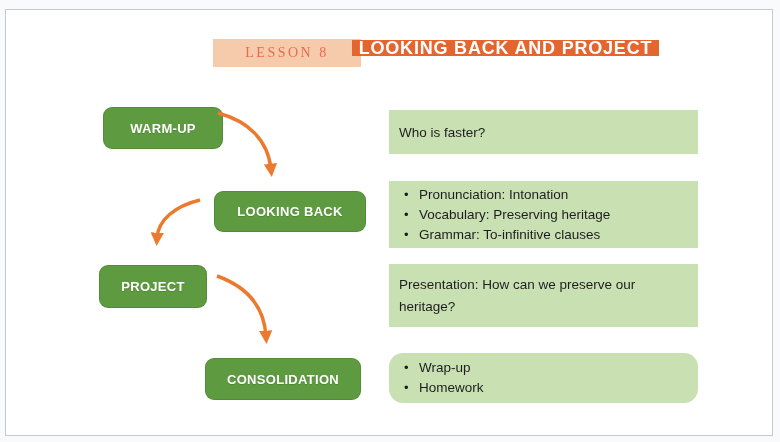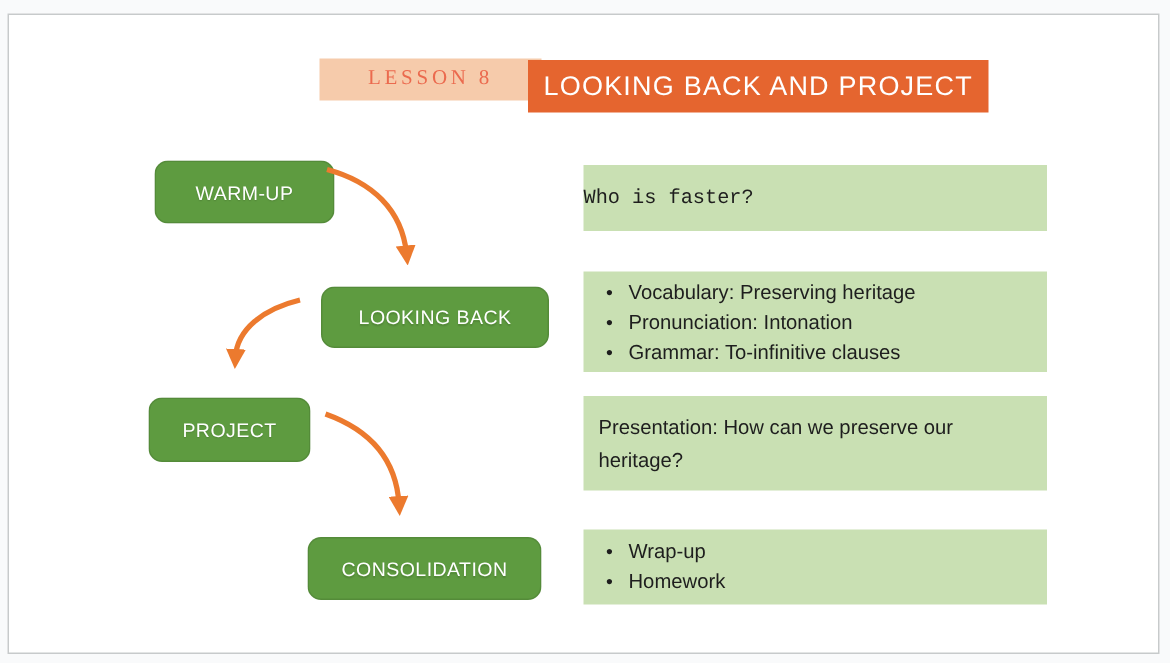"LOOKING BACK AND PROJECT" .page-title { font-weight: normal -> bold; height: 35px -> 16px }
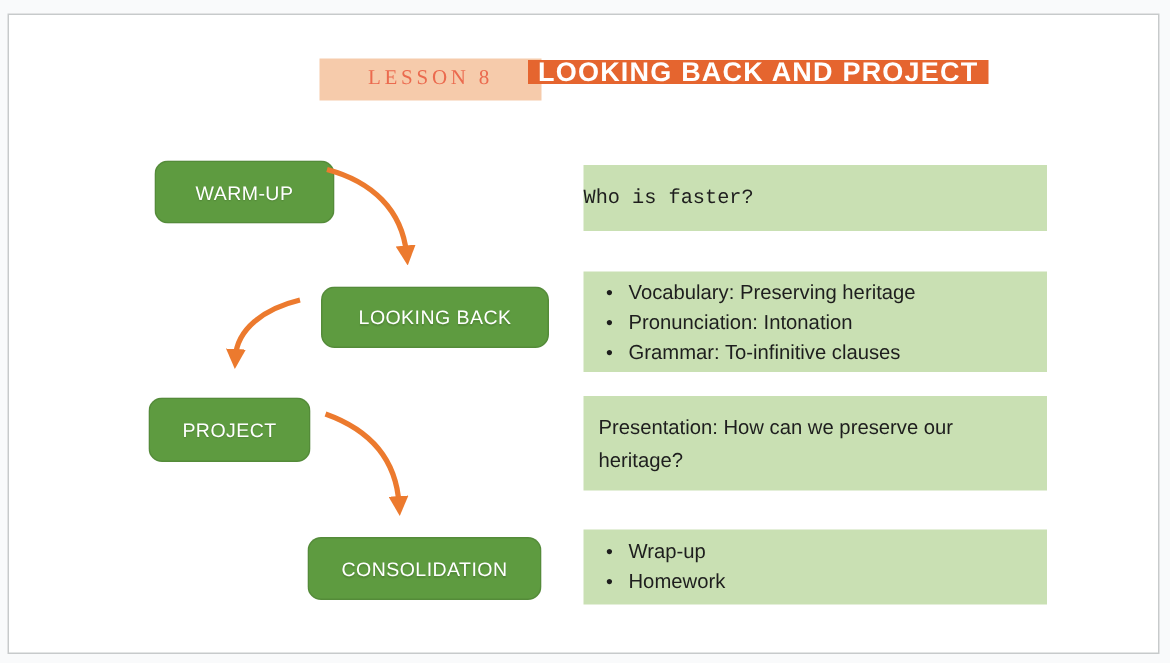"WARM-UP" .node { font-weight: normal -> bold }
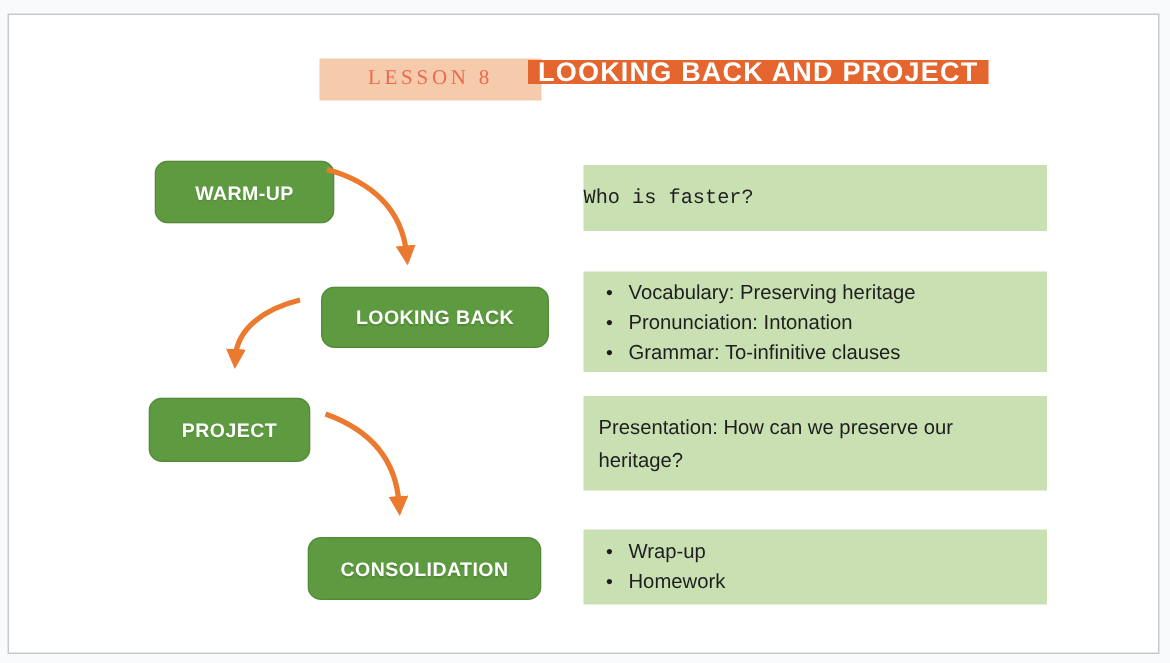"Who is faster?" .panel-1 { font-family: Liberation Mono, monospace -> none; padding-left: 0 -> 10px }
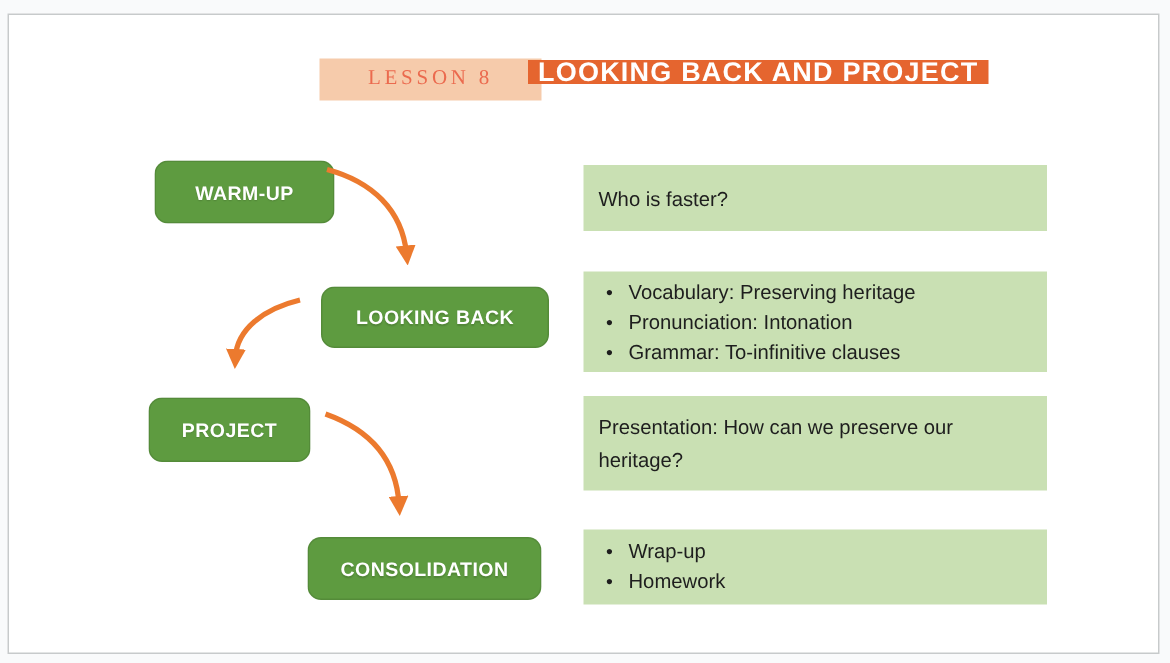"Vocabulary: Preserving heritage" li { order: before "Pronunciation: Intonation" -> after "Pronunciation: Intonation" }
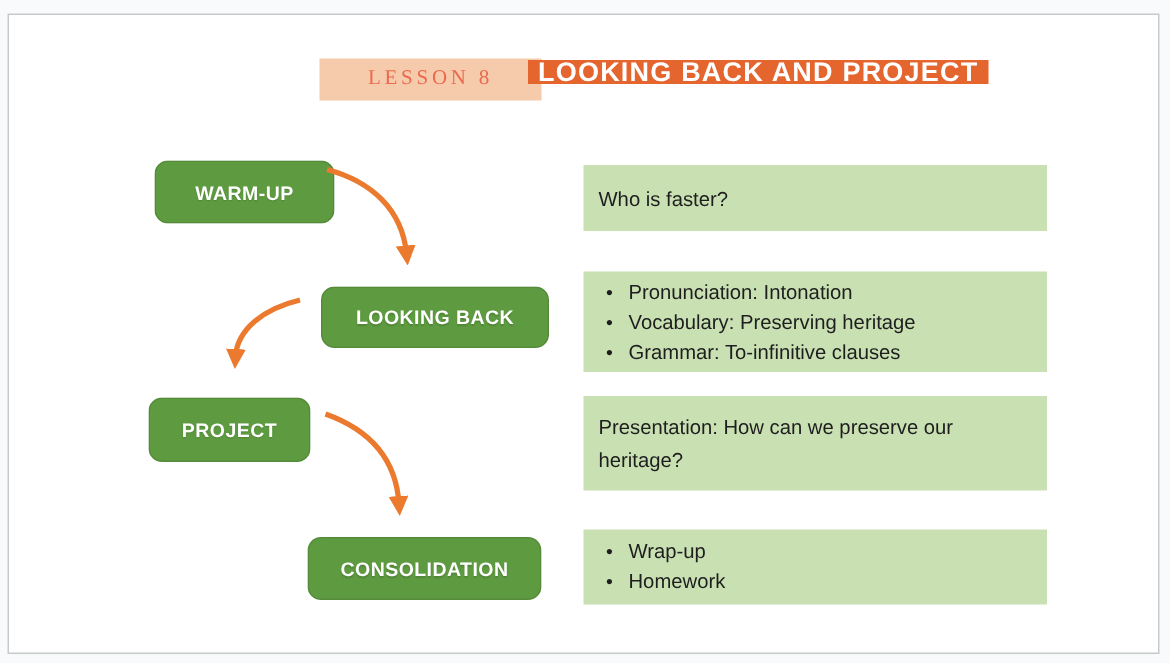"Wrap-up" .panel-4 { border-radius: none -> 14px }
